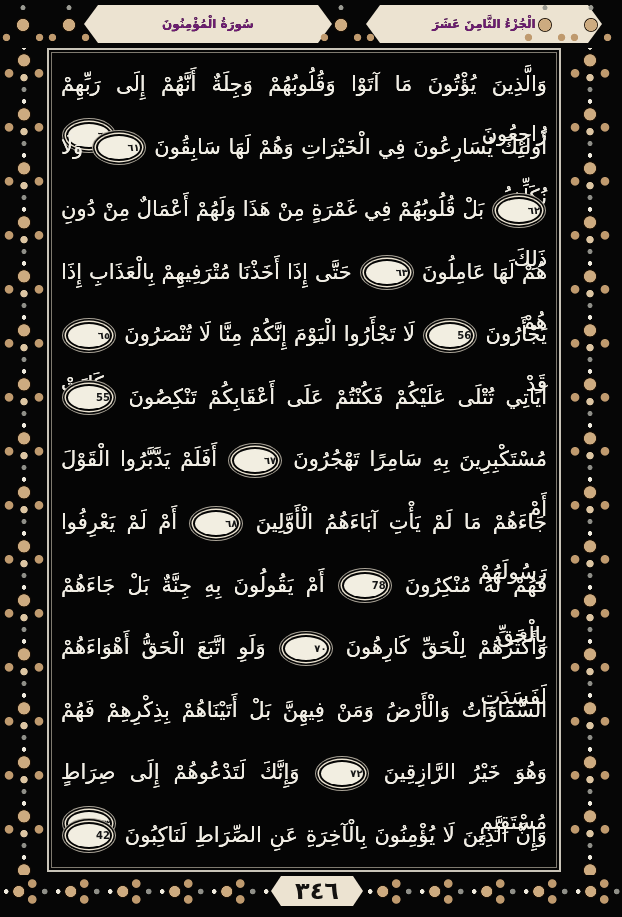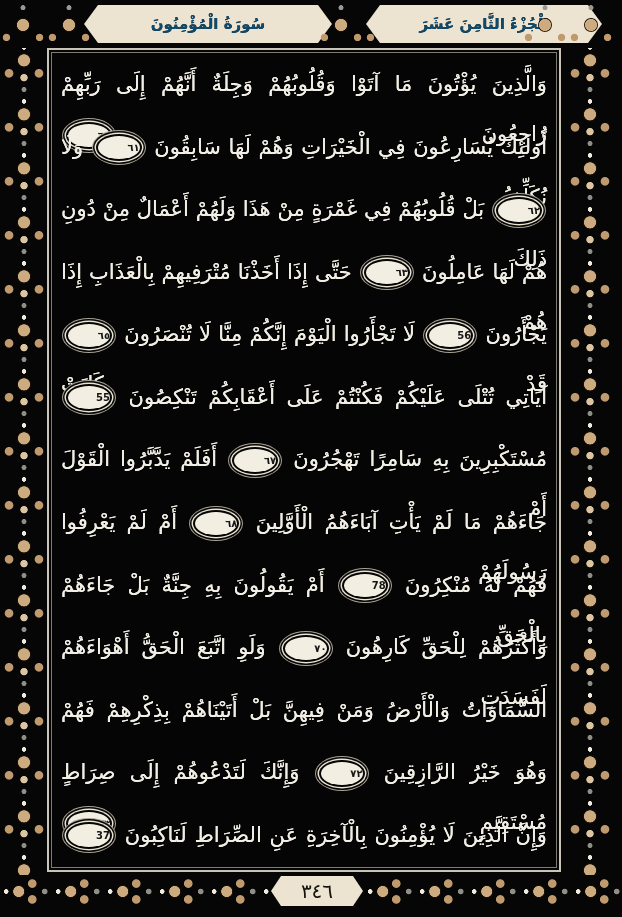"سُورَةُ الْمُؤْمِنُونَ" .cartouche-label { color: #0c4a6e -> #701a75; font-size: 15px -> 12px }
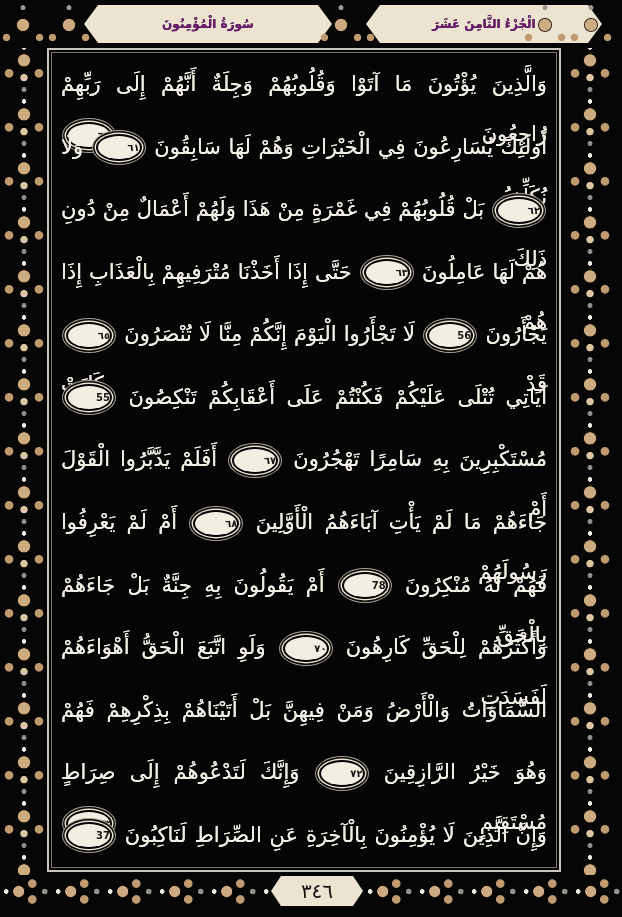"37" span.ayah-marker { text: 37 -> 42 }
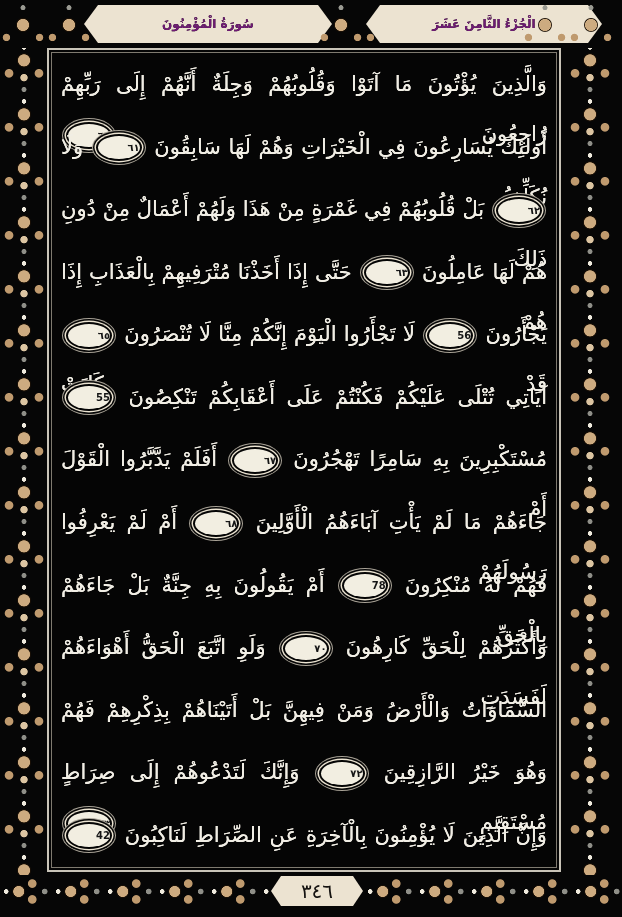"٣٤٦" .page-number { font-size: 20px -> 24px; font-weight: normal -> bold }
